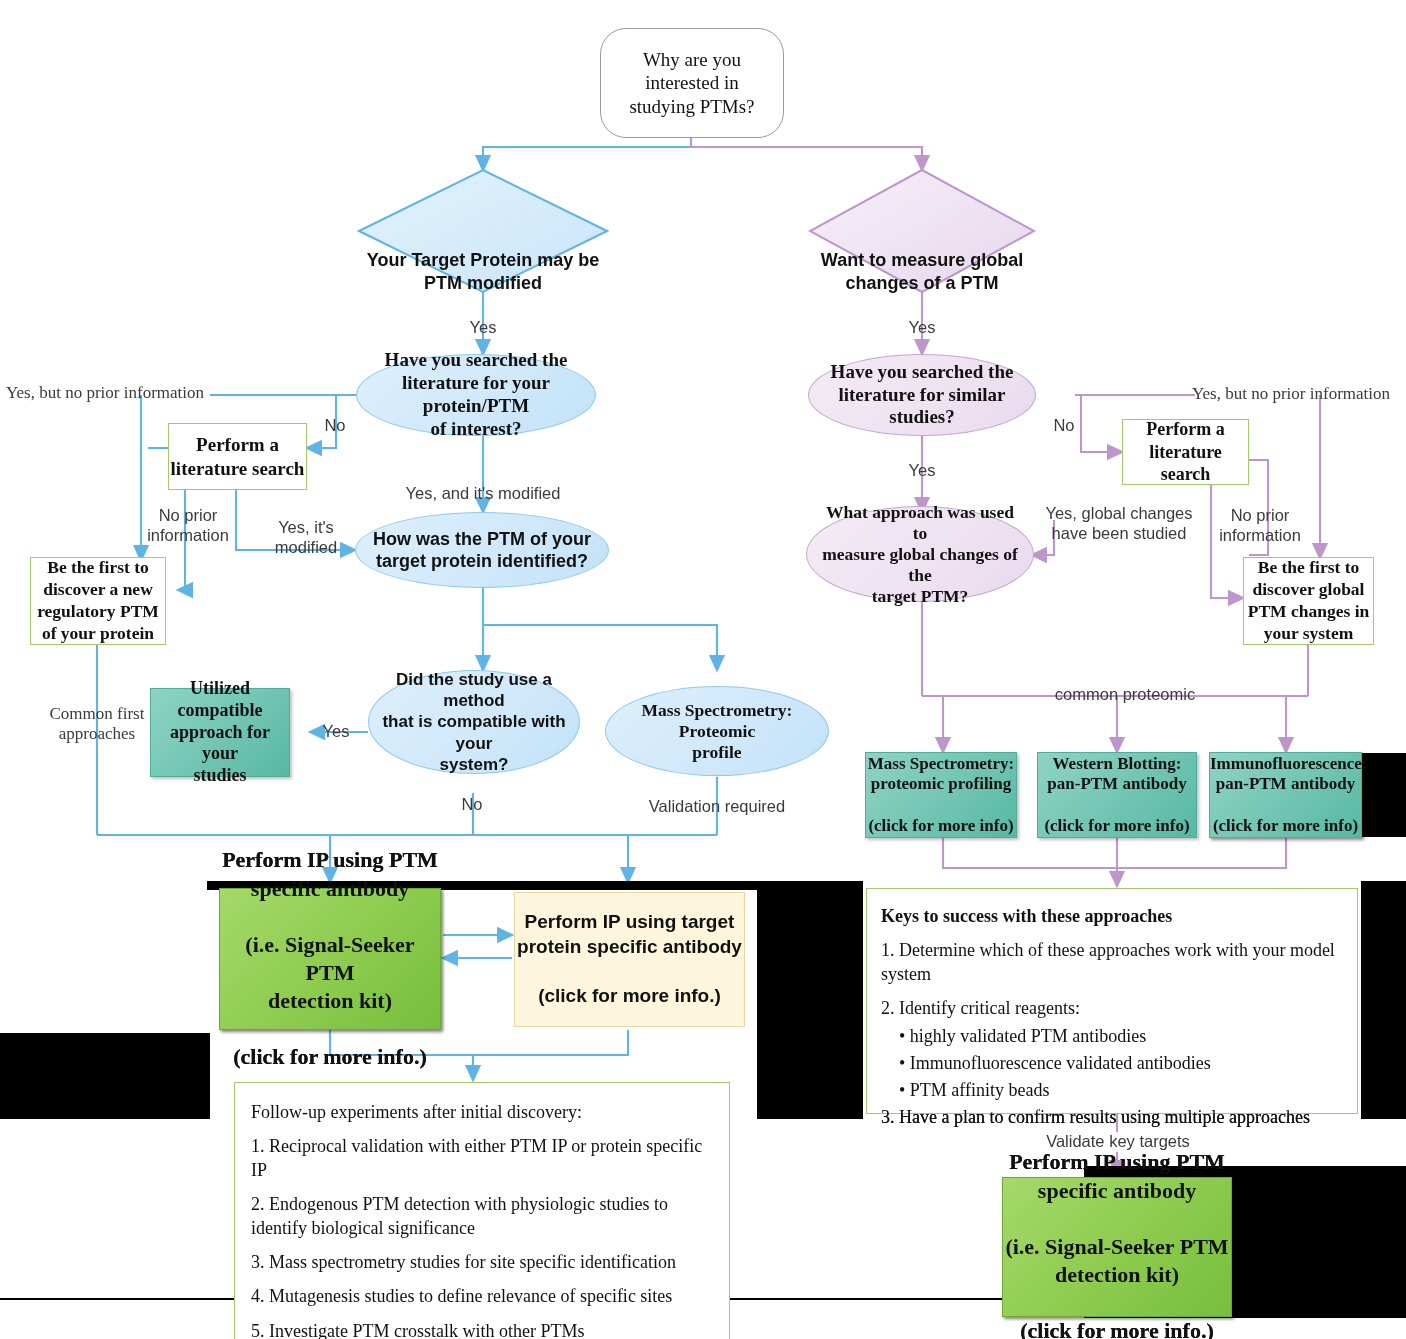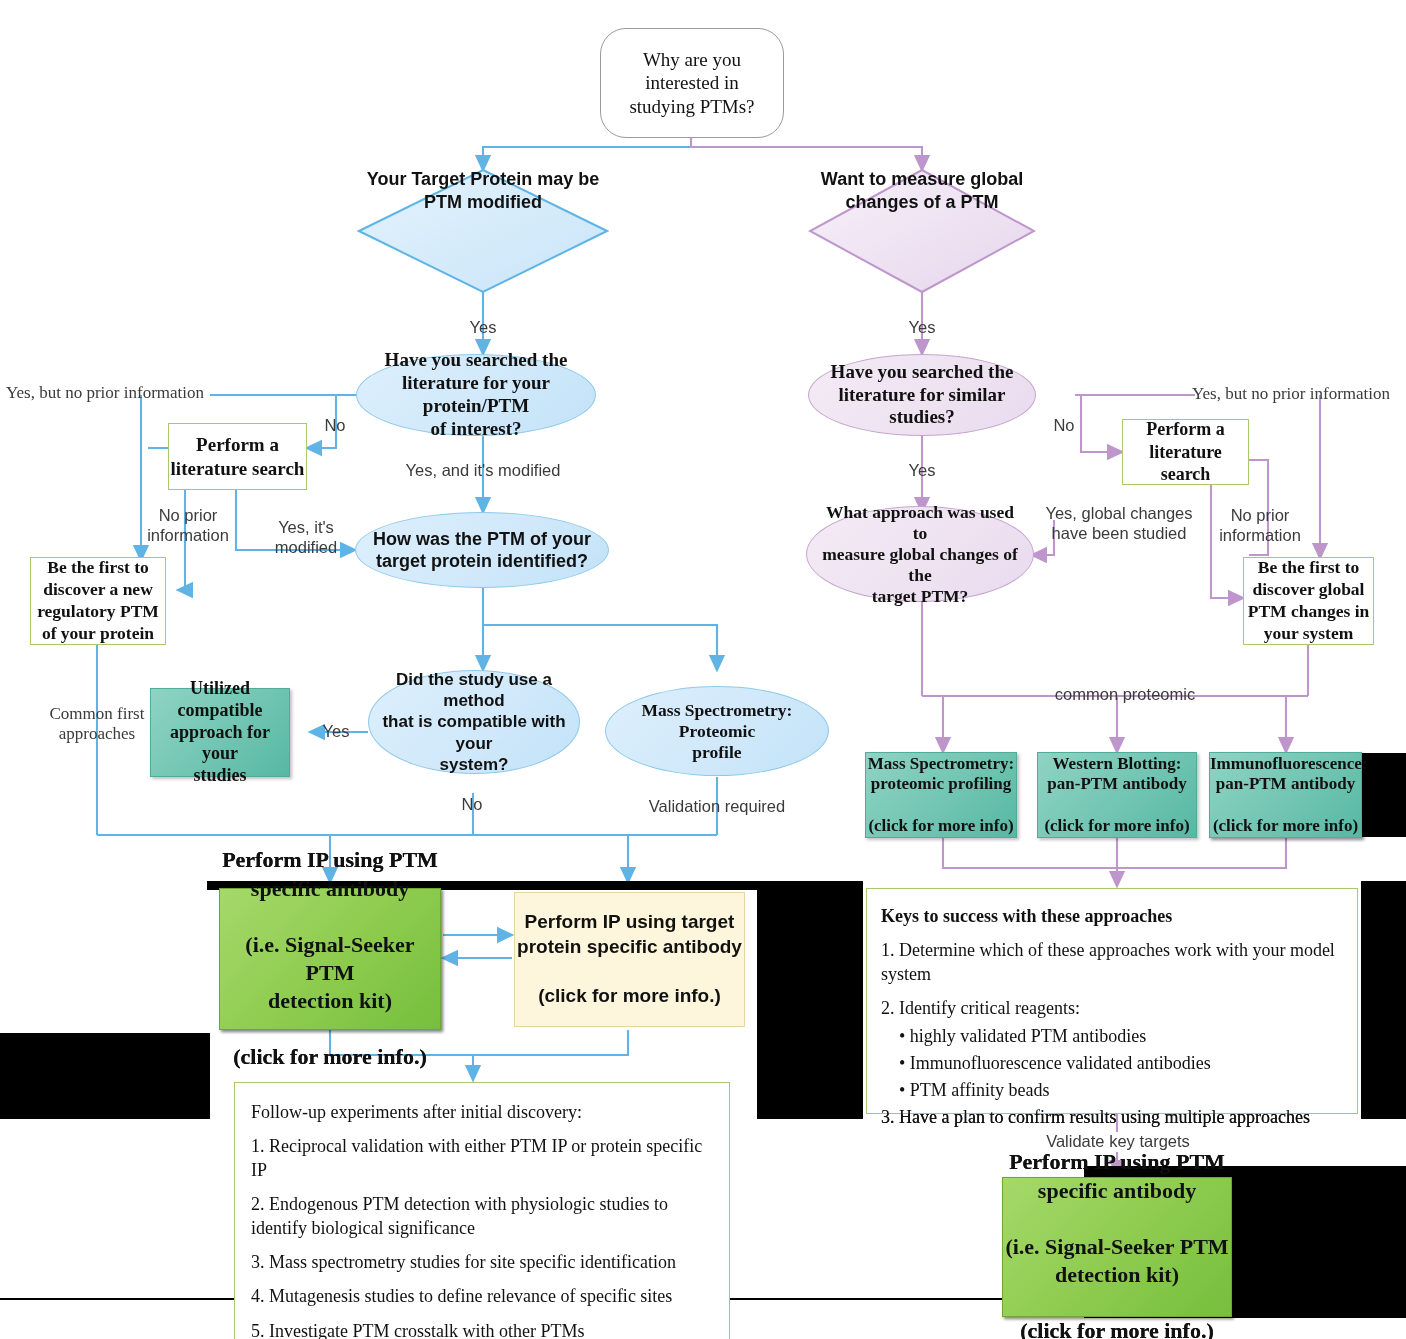"Your Target Protein may be" .diamond-wrap .lbl { align-items: flex-start -> flex-end }
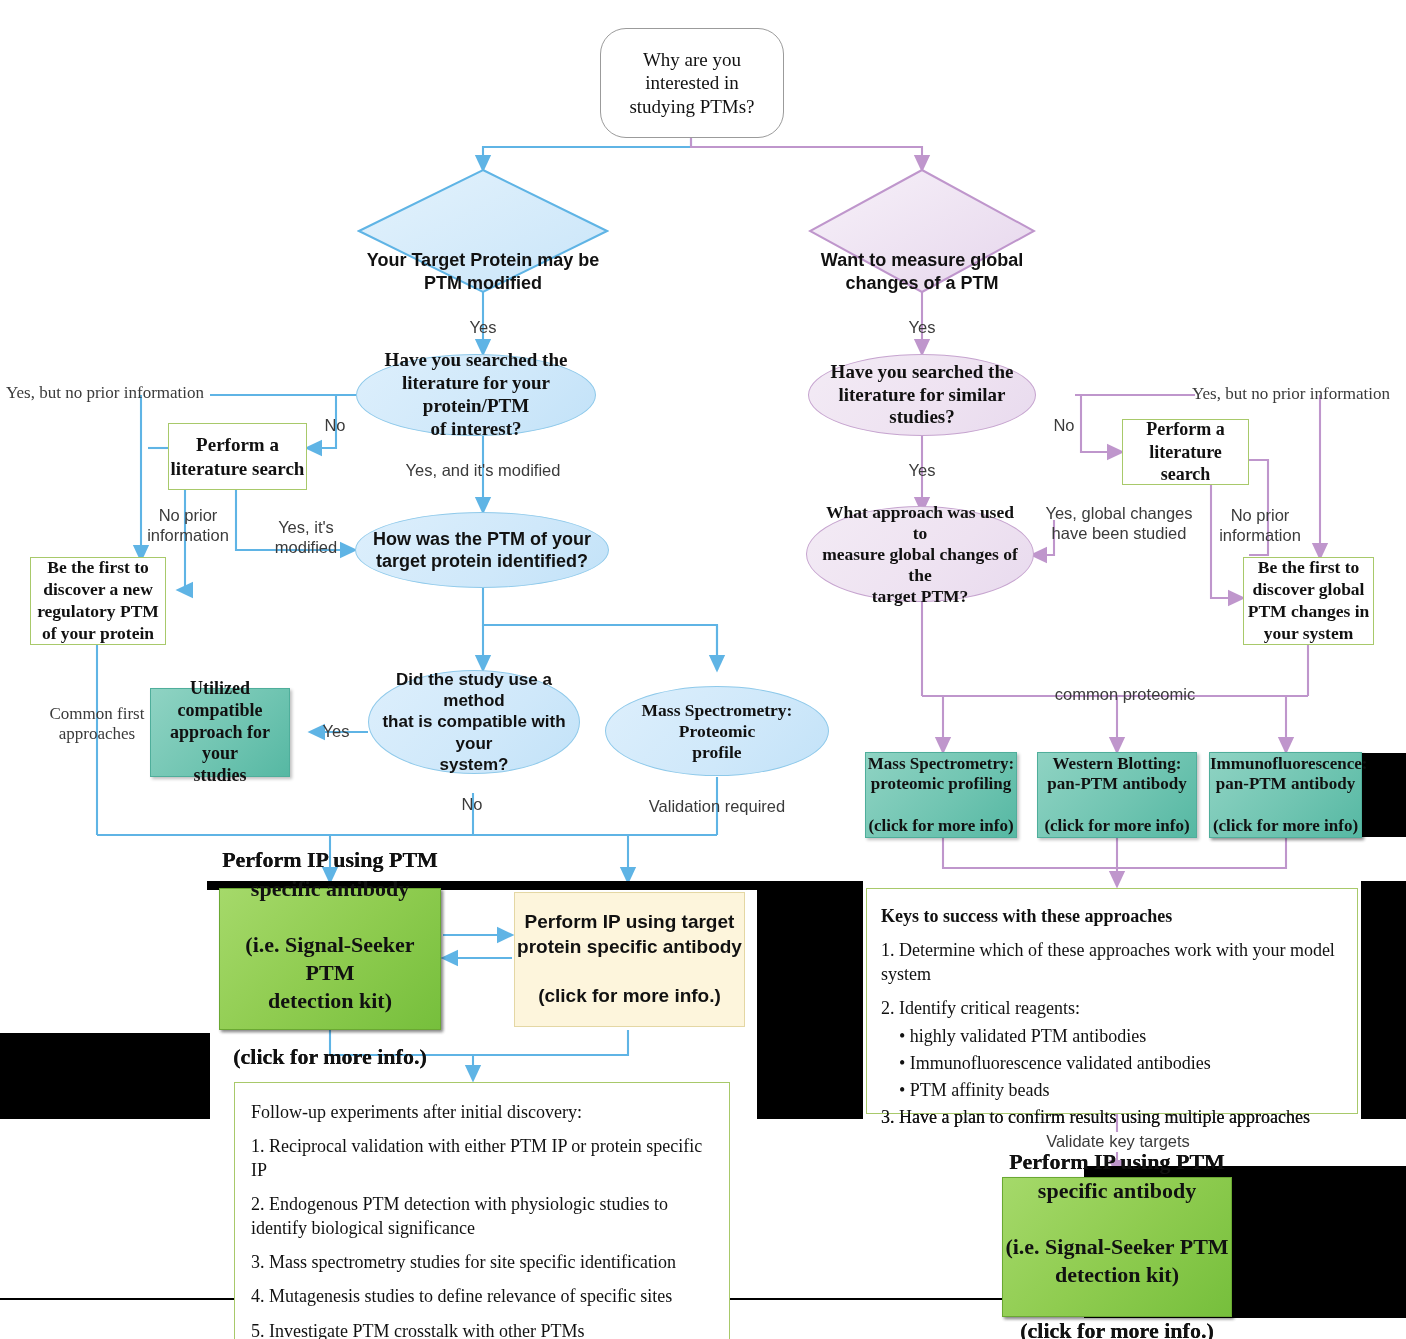"Yes, and it's modified" div.edge-label { top: 441px -> 464px }
